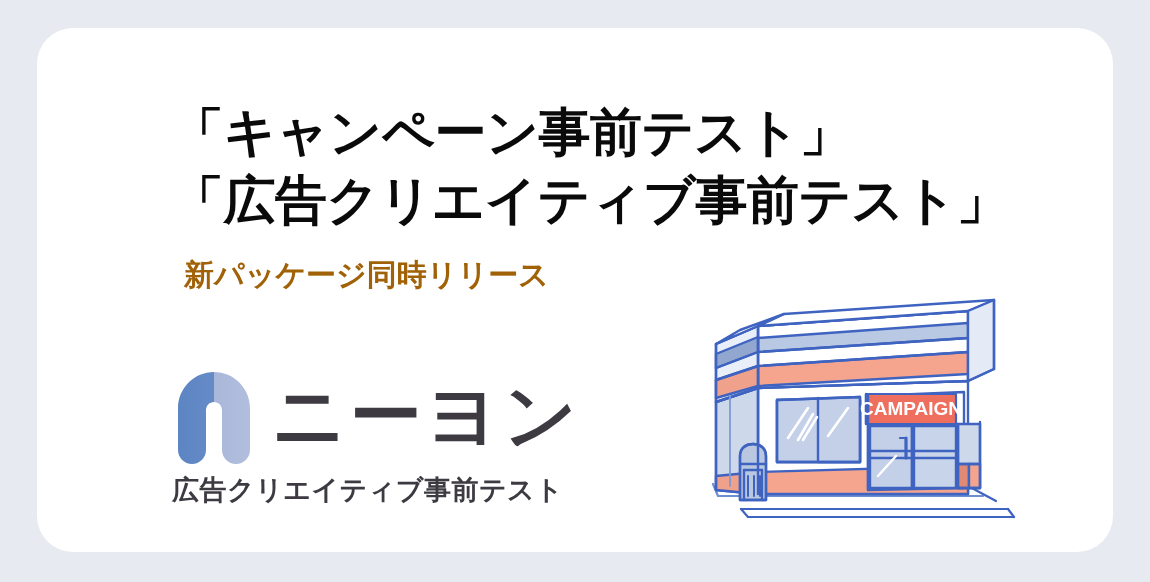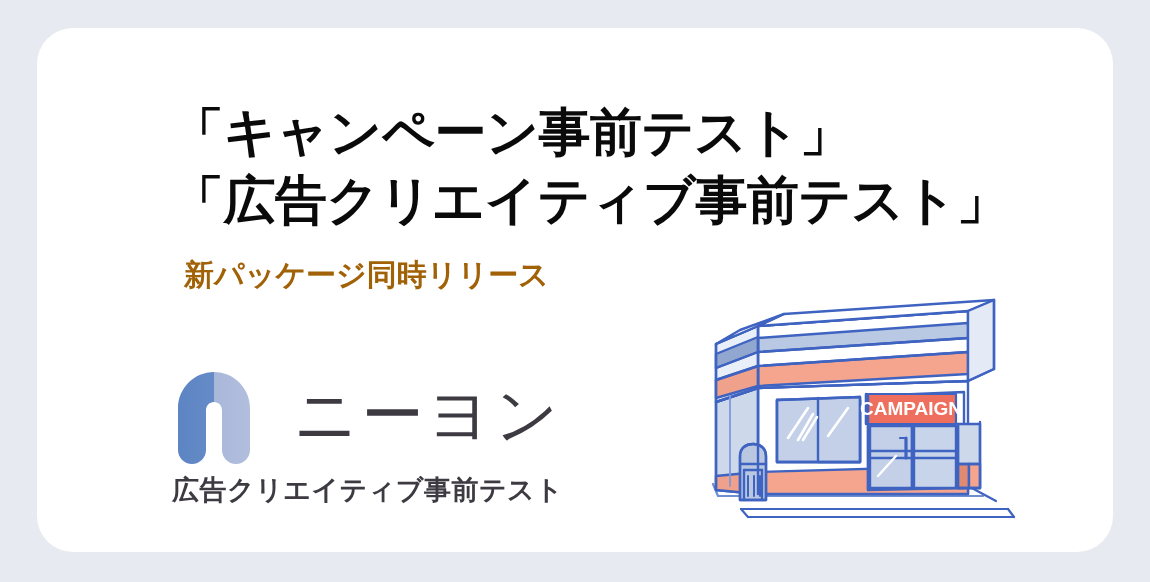"ニーヨン" .logo-word { font-size: 62px -> 72px; font-weight: 400 -> 700; margin-left: 22px -> none }
